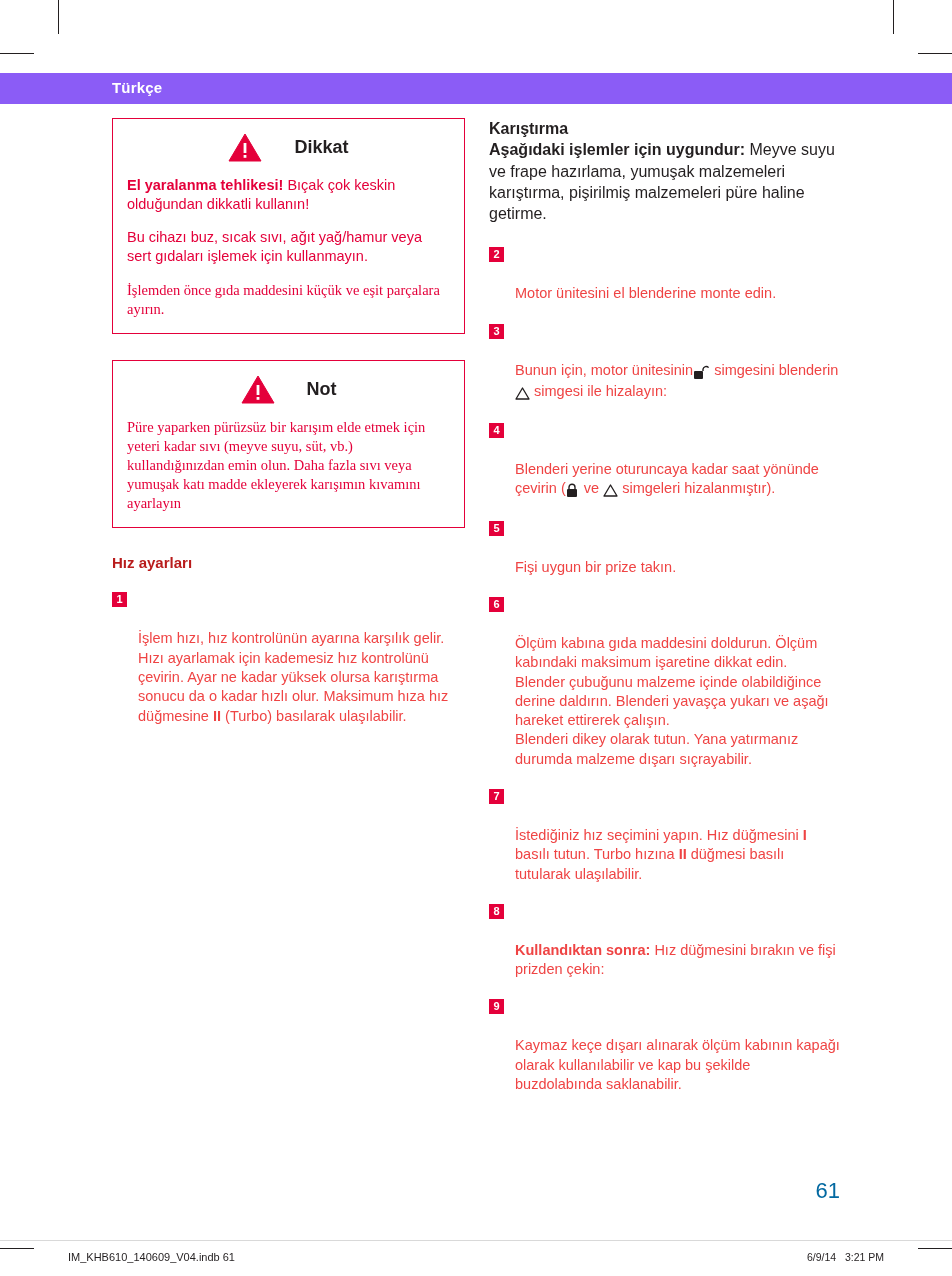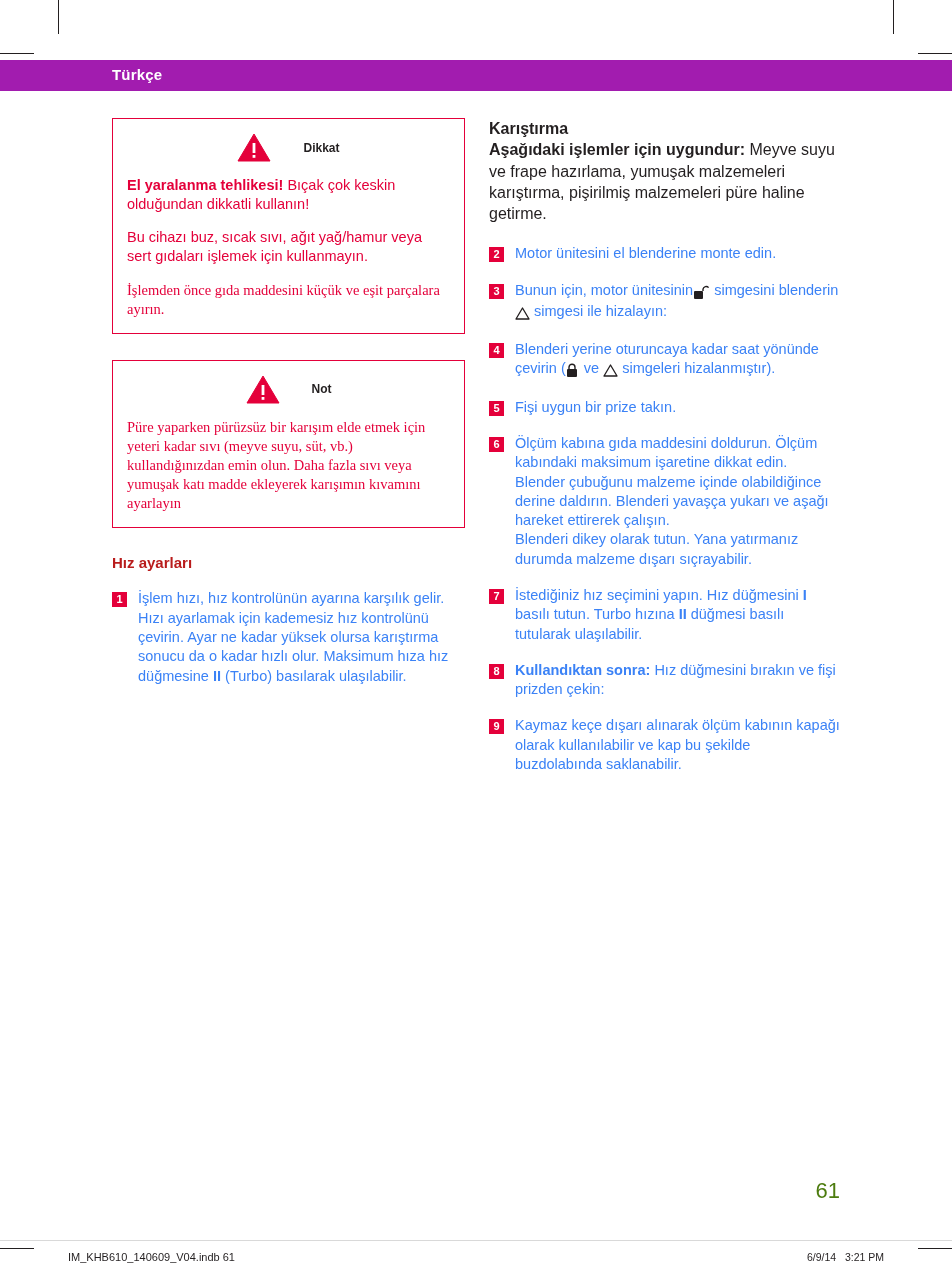"Türkçe" .lang-bar { background: #a21caf -> #8b5cf6; top: 60px -> 73px }
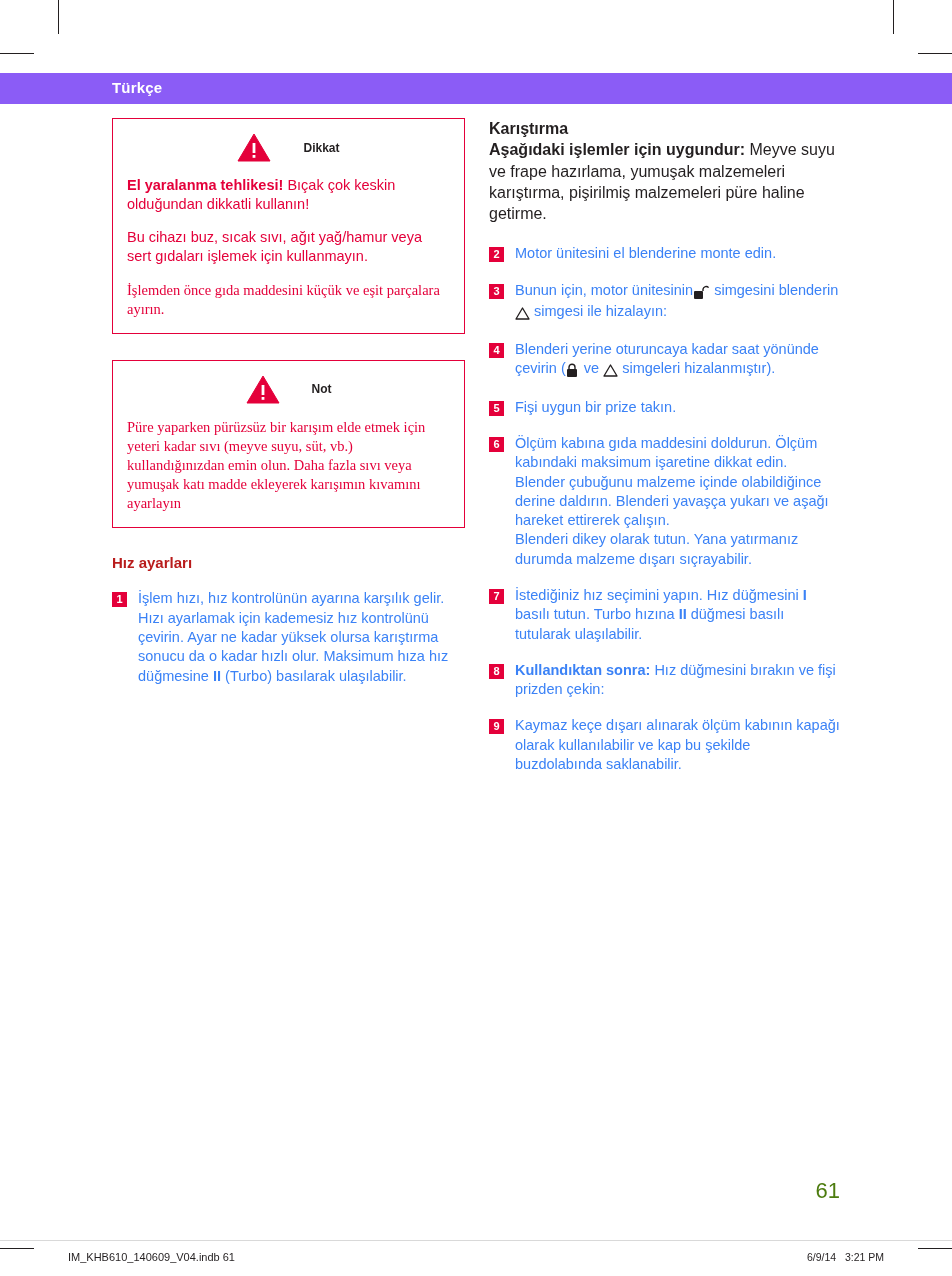"Dikkat" .box-head .title { font-size: 12px -> 18px }
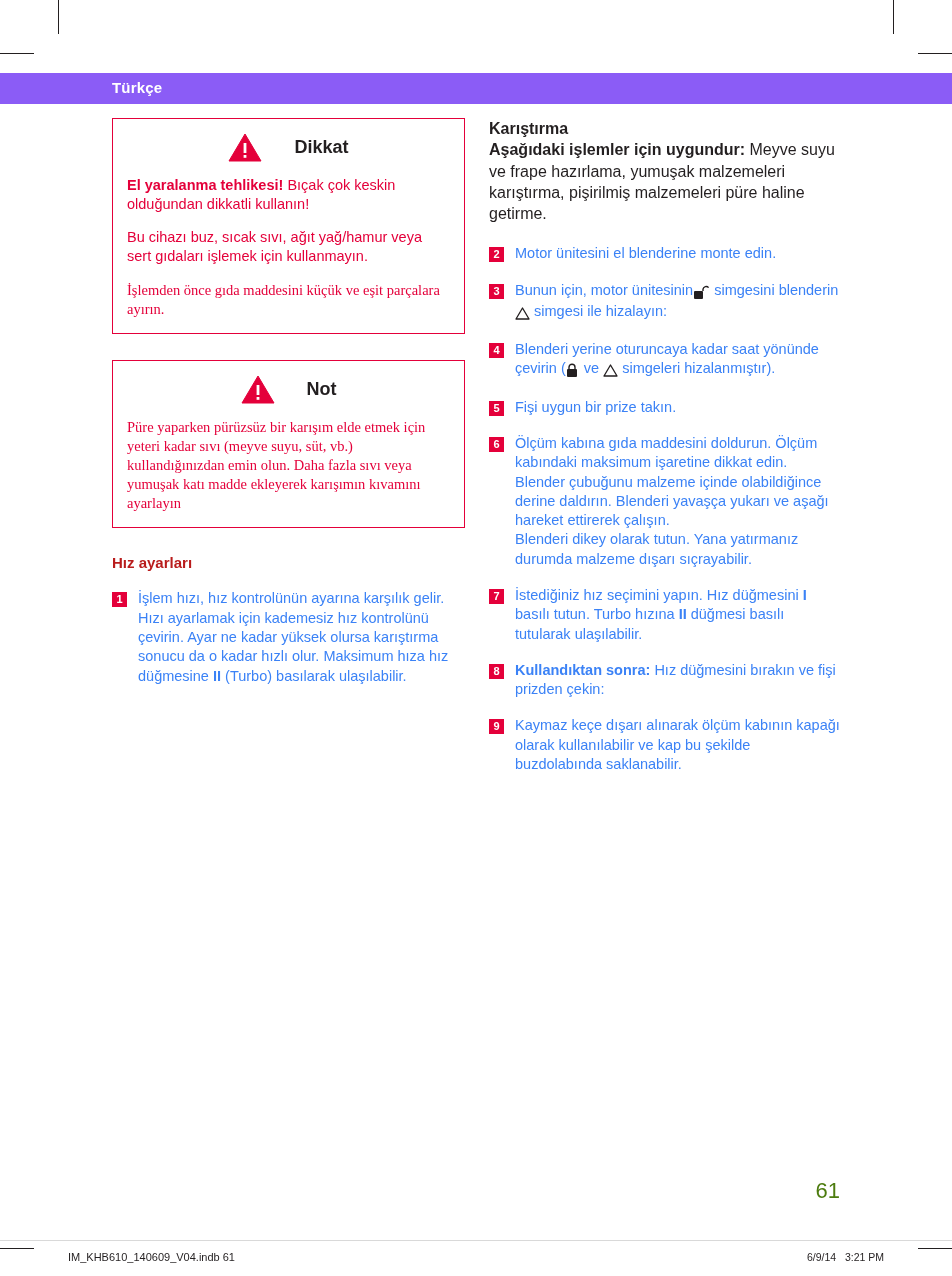"Motor ünitesini el blenderine monte" .step .body { color: #3b82f6 -> #ef4444; margin-top: none -> 40px }
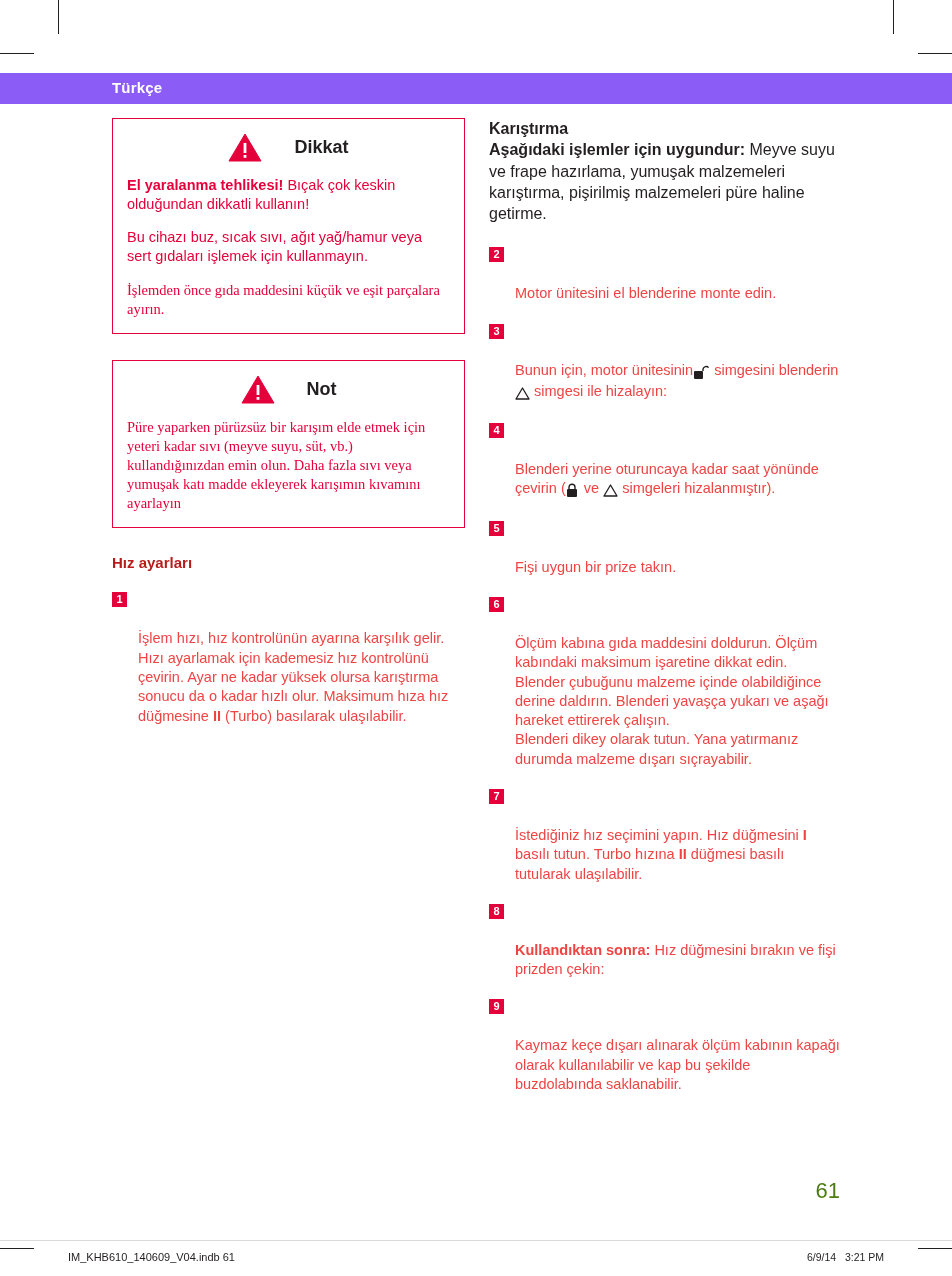"61" .page-num { color: #4d7c0f -> #0369a1 }
